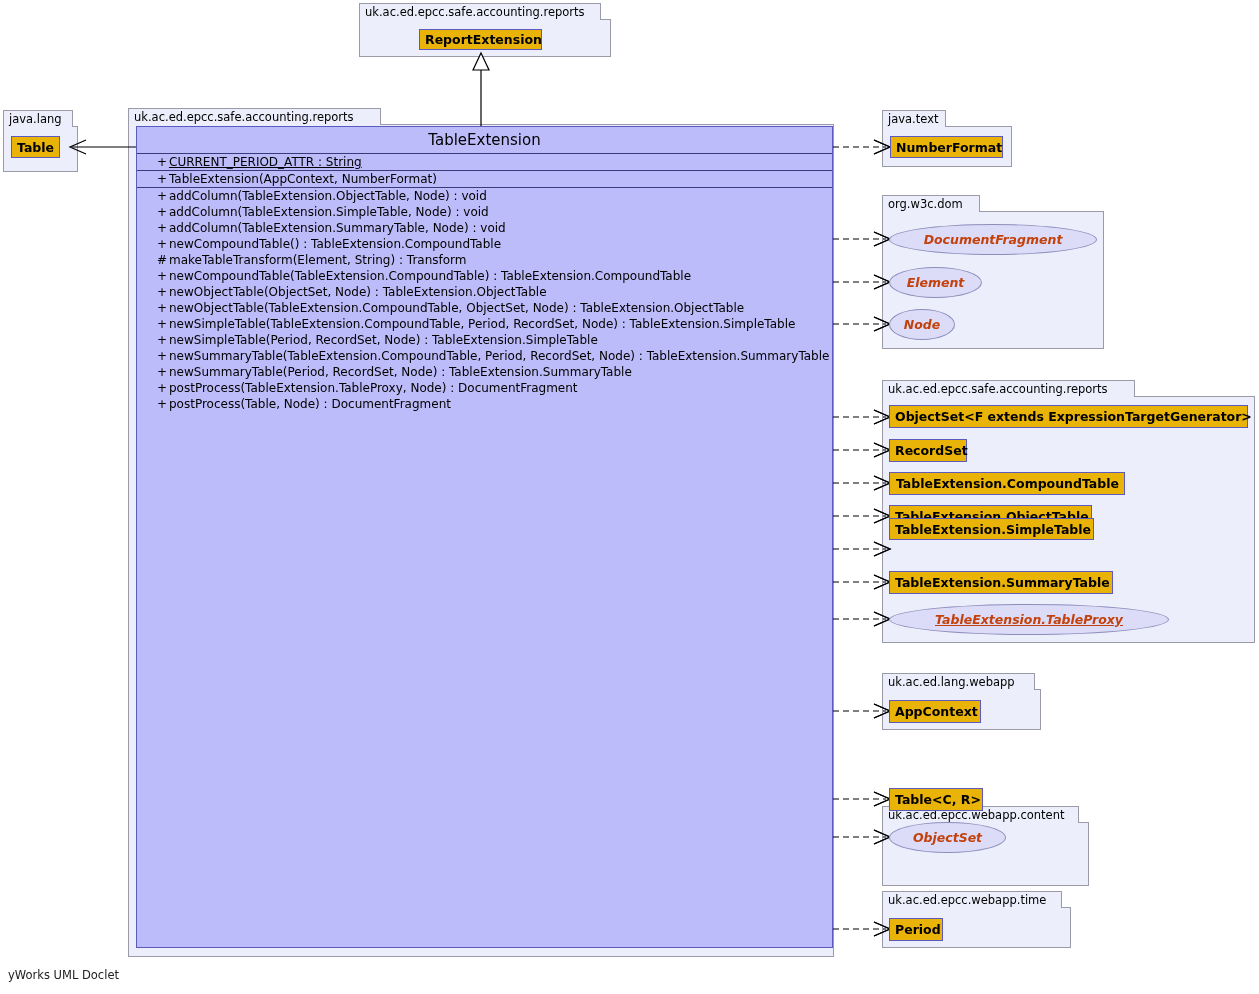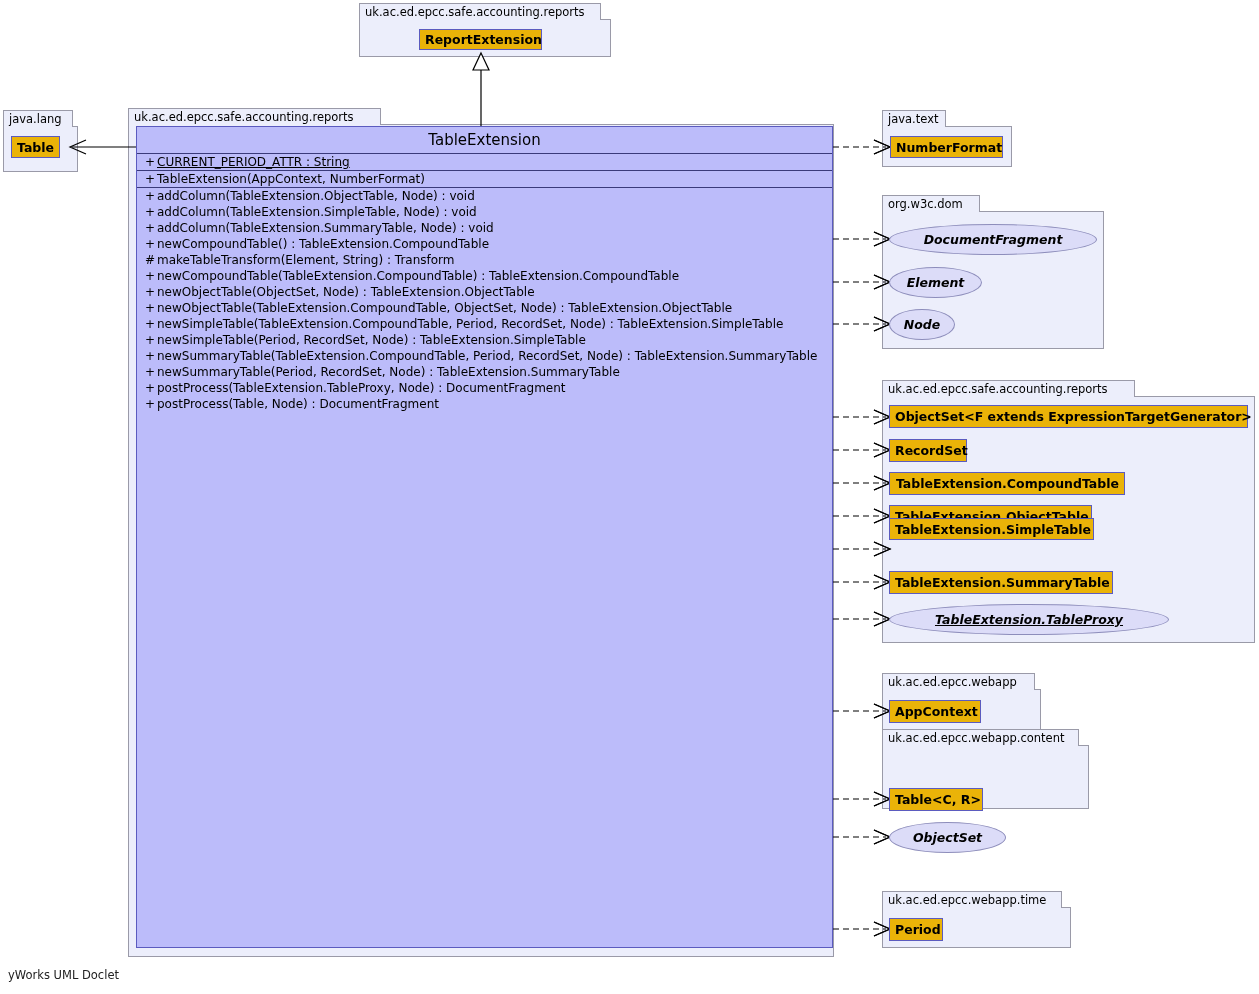"+ CURRENT_PERIOD_ATTR : String" .bigcls .row { padding-left: 8px -> 20px }
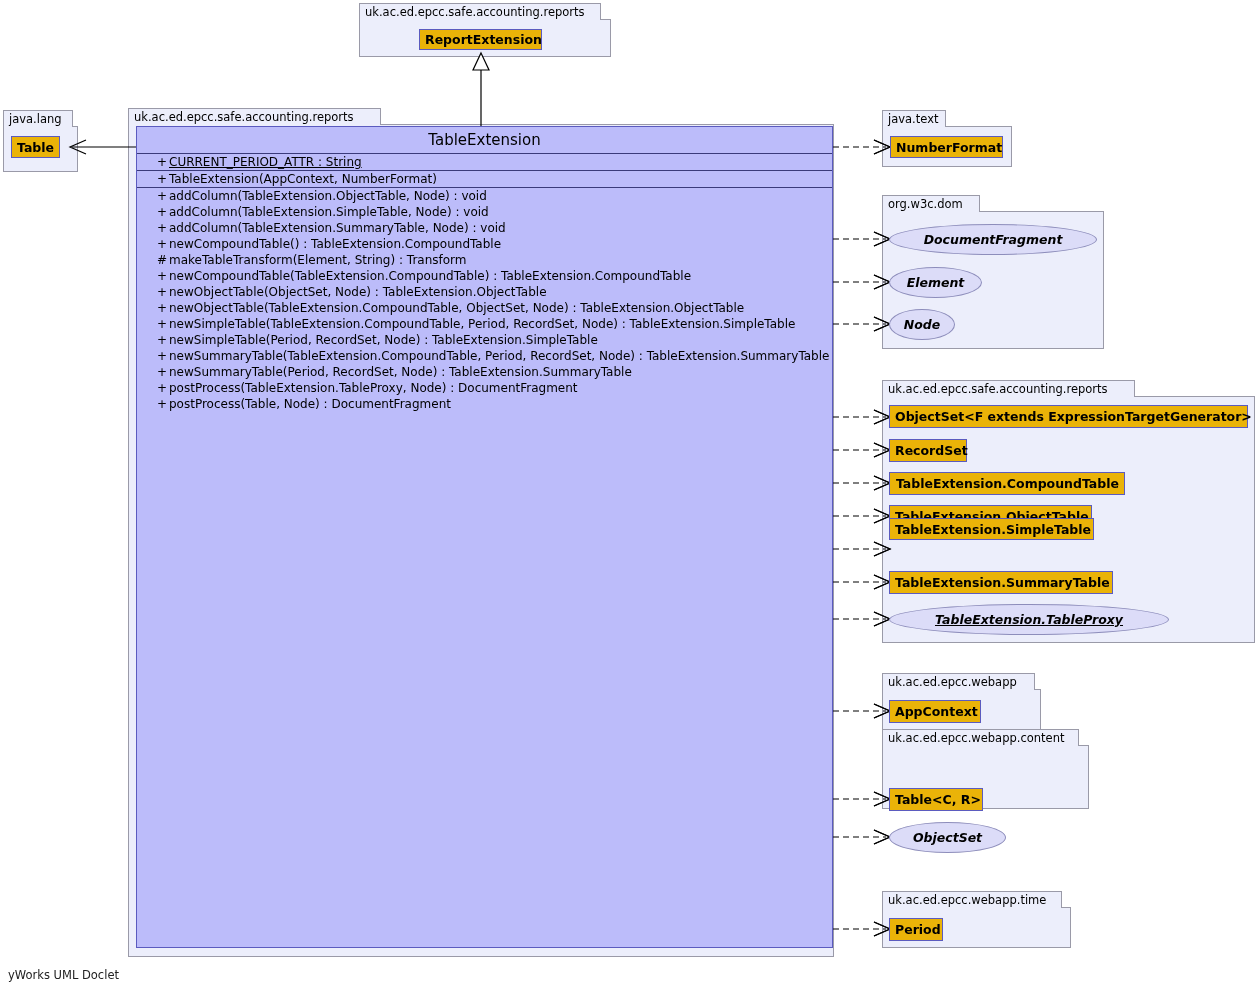"DocumentFragment" .iface { color: #000000 -> #c2410c }
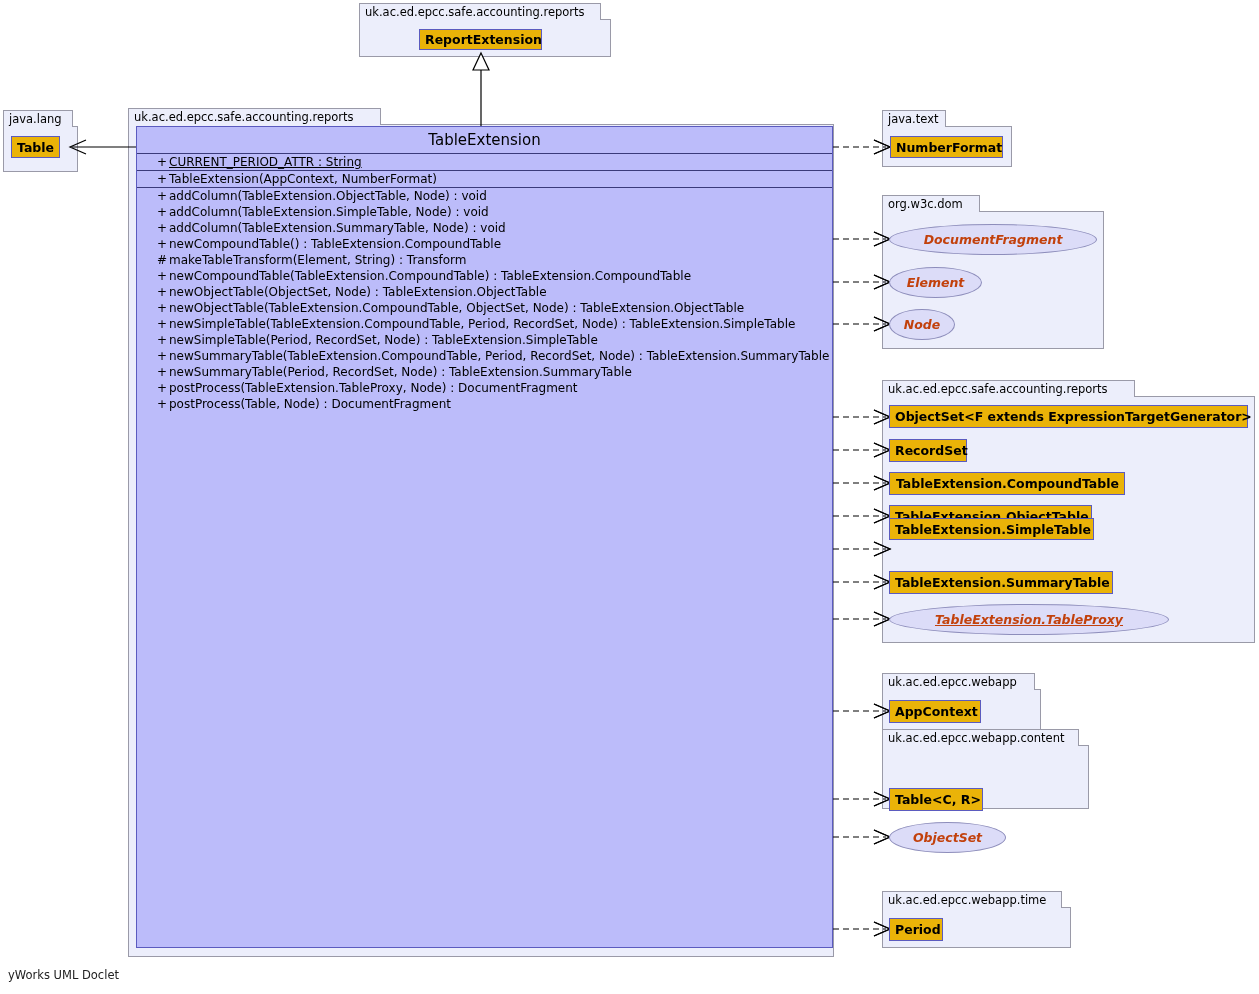"uk.ac.ed.epcc.webapp" div.pkg-tab { text: uk.ac.ed.epcc.webapp -> uk.ac.ed.lang.webapp }
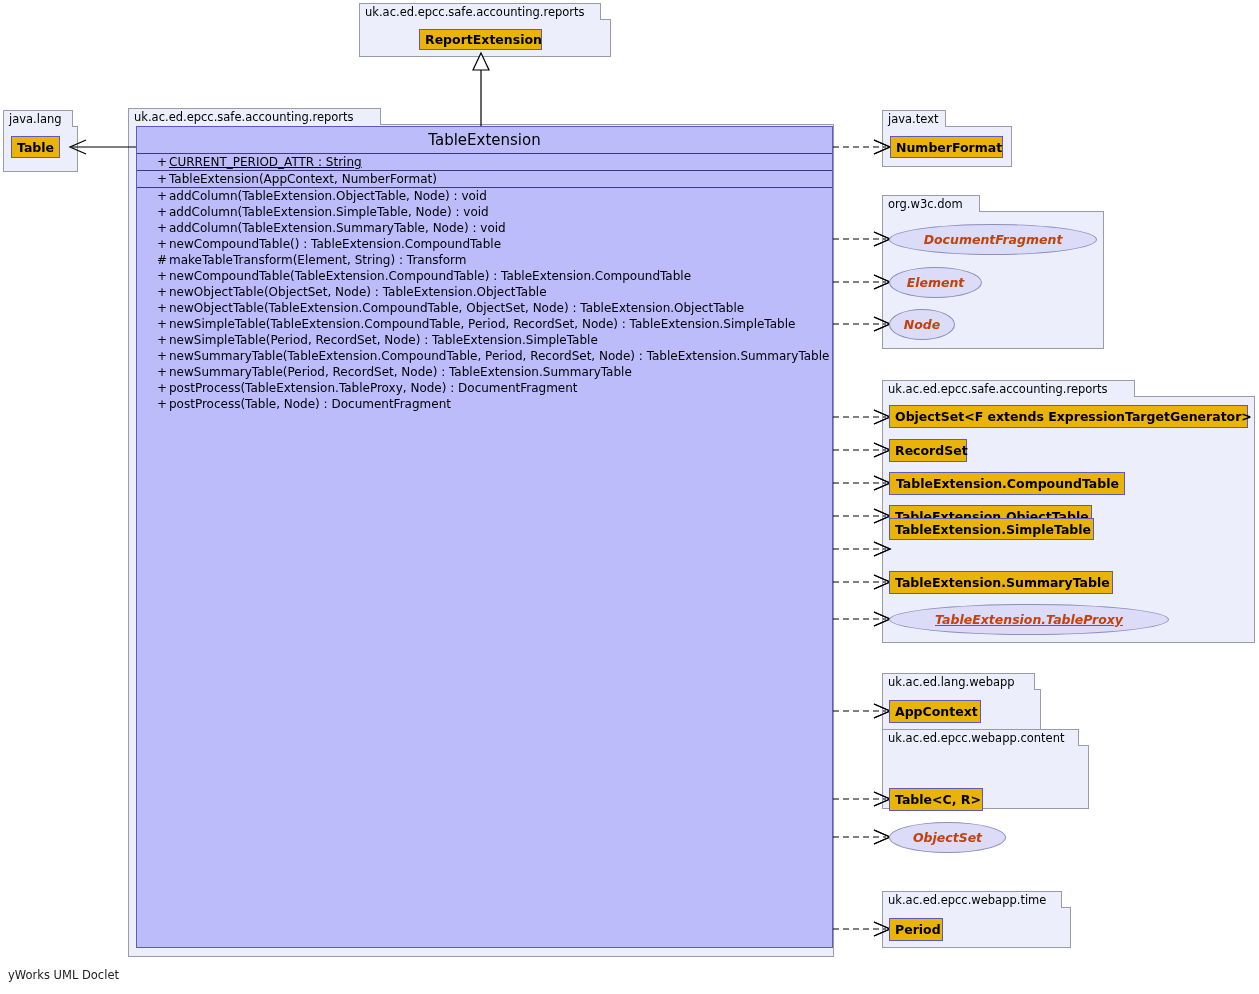"uk.ac.ed.epcc.webapp.content" div.pkg { top: 729px -> 806px }
